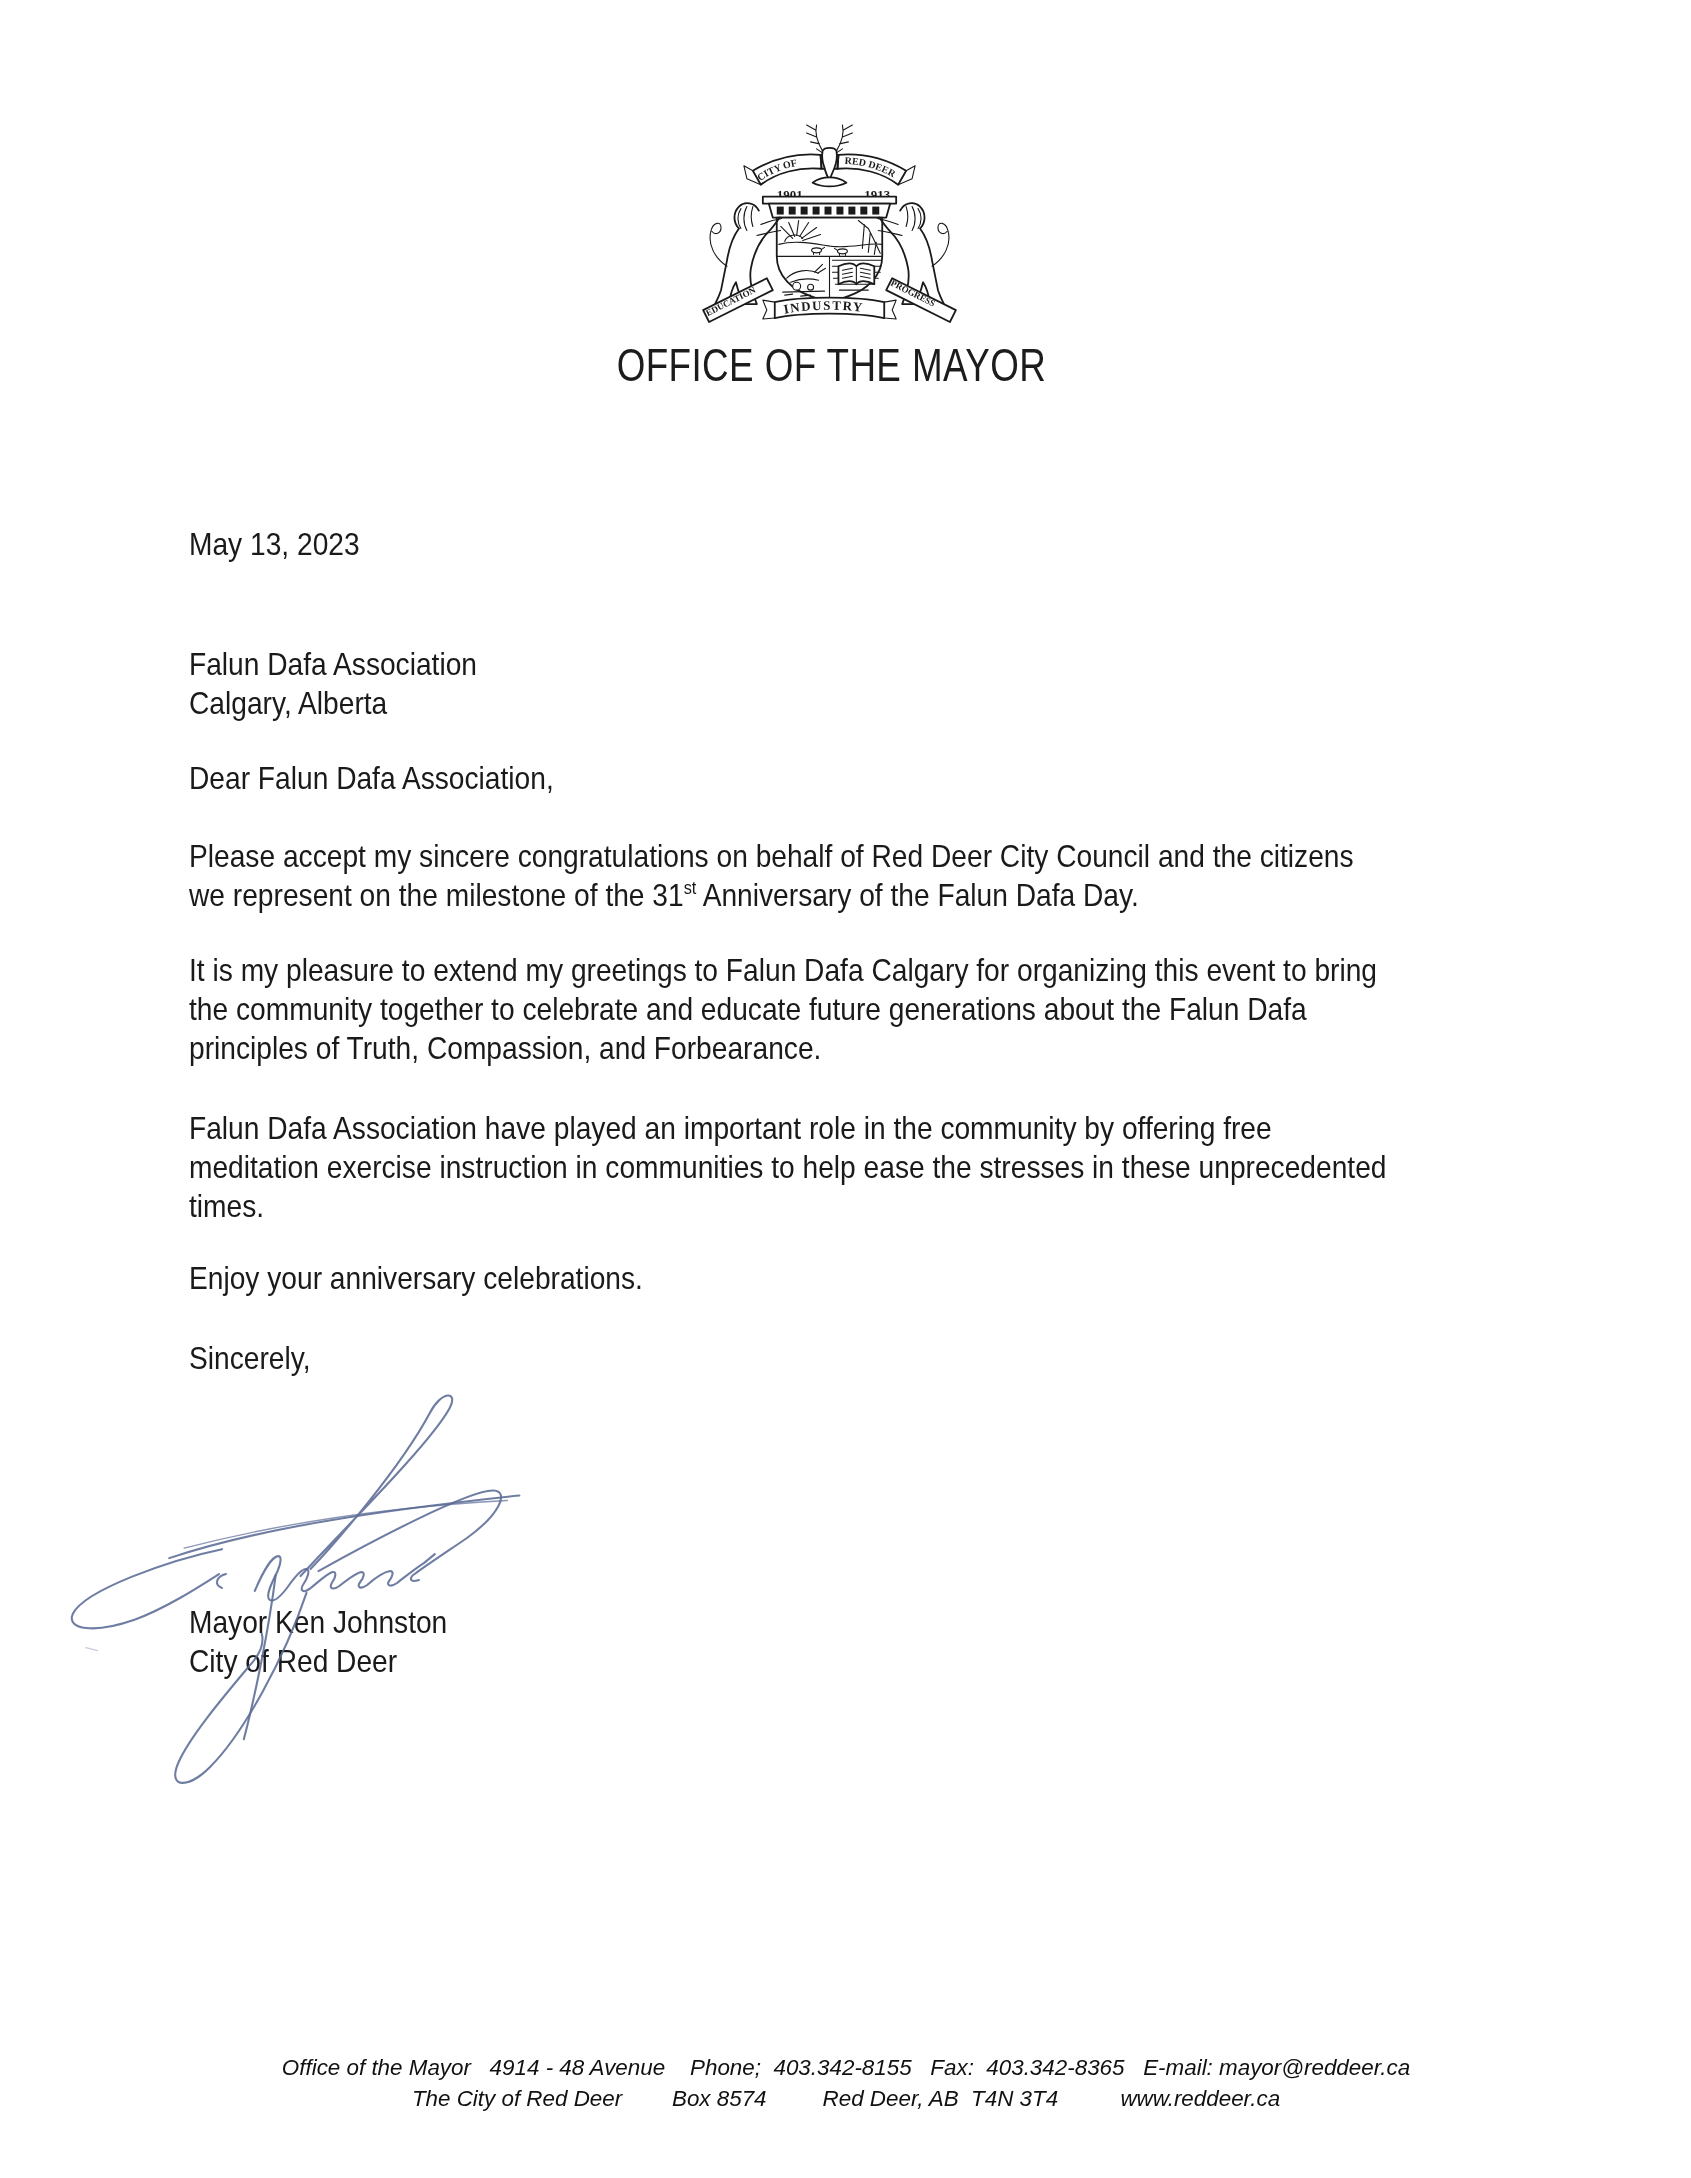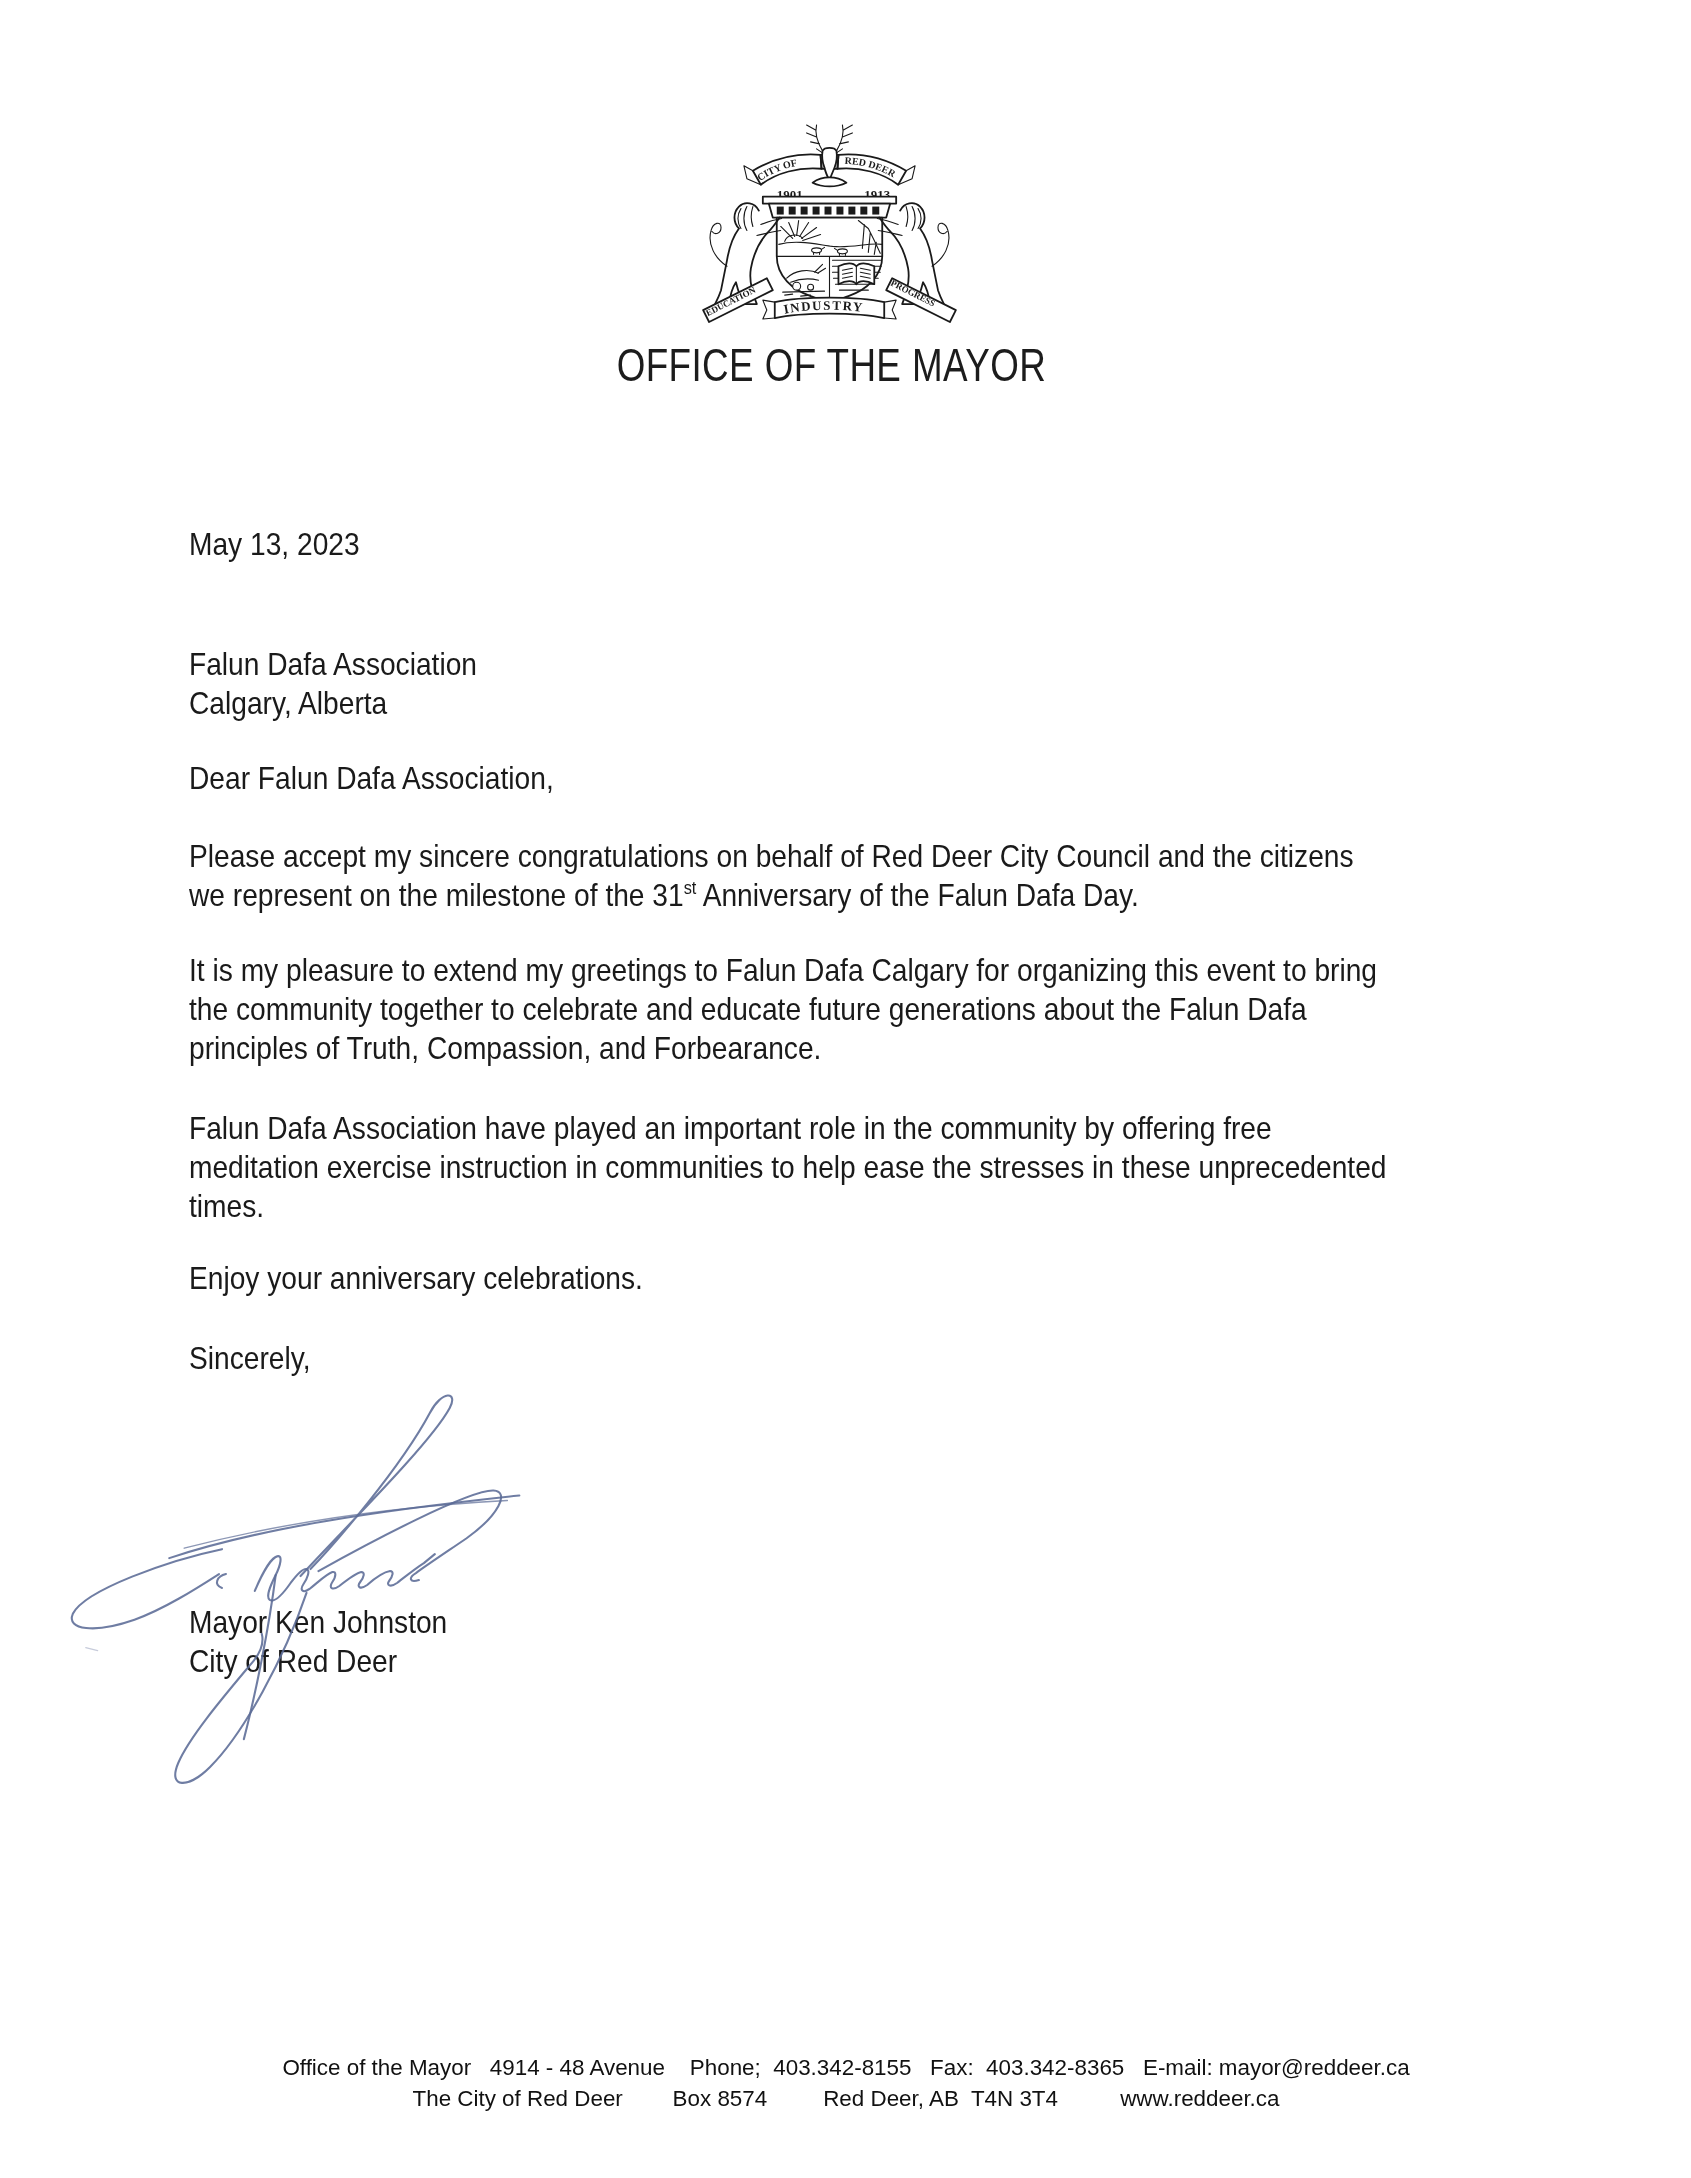"Office of the Mayor 4914" .footer { font-style: none -> italic }
